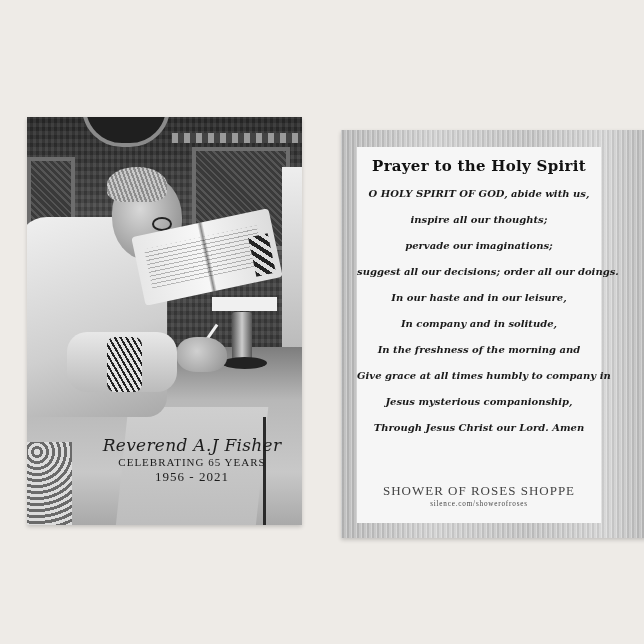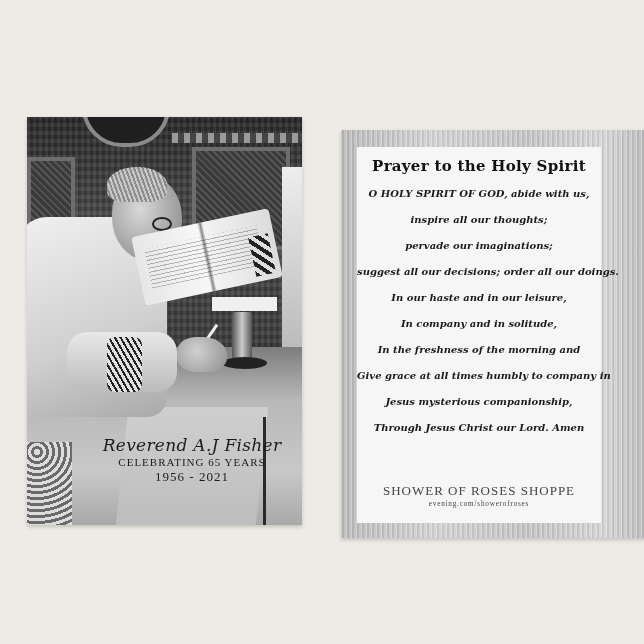"evening.com/showerofroses" div.shop-url { text: evening.com/showerofroses -> silence.com/showerofroses }
